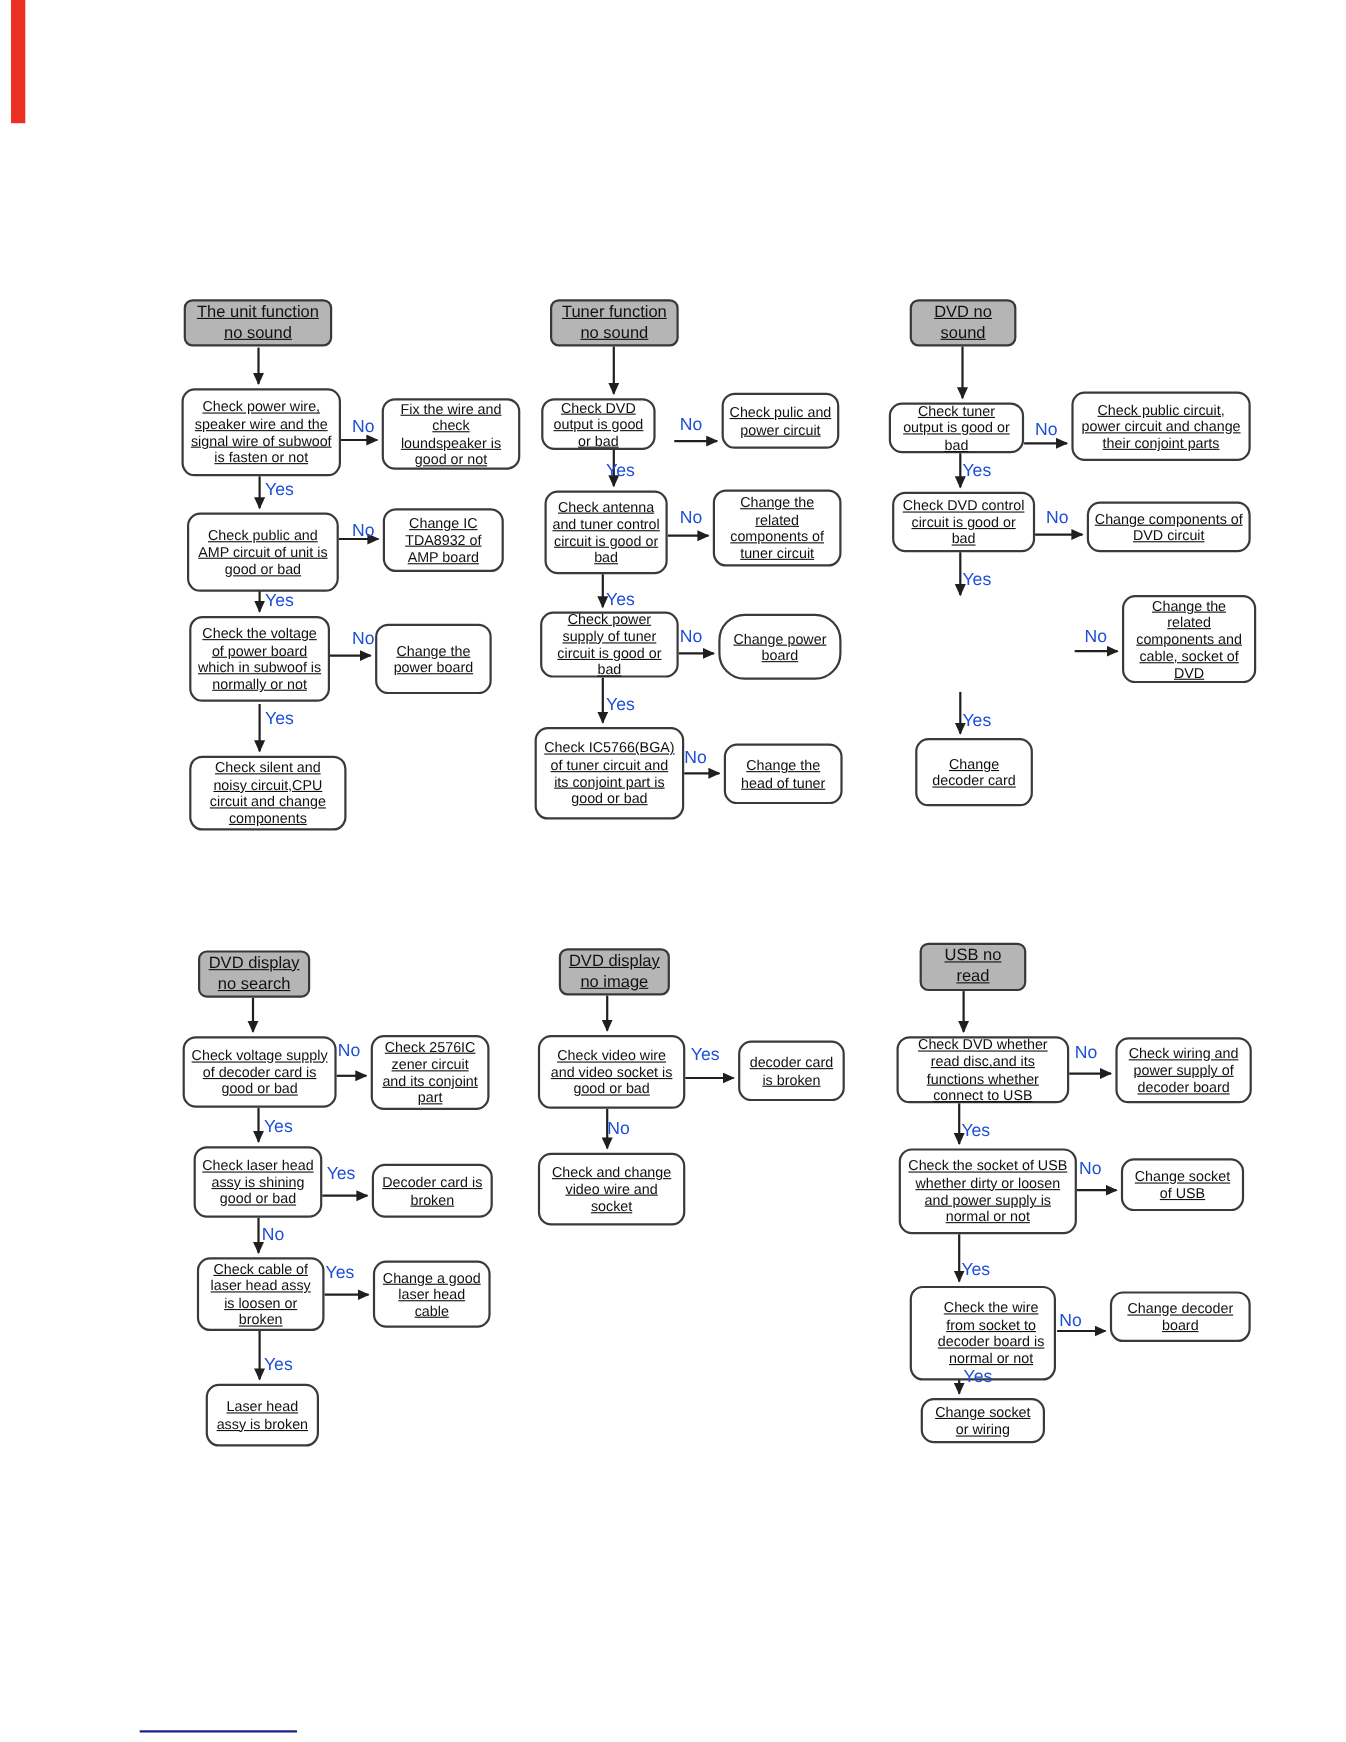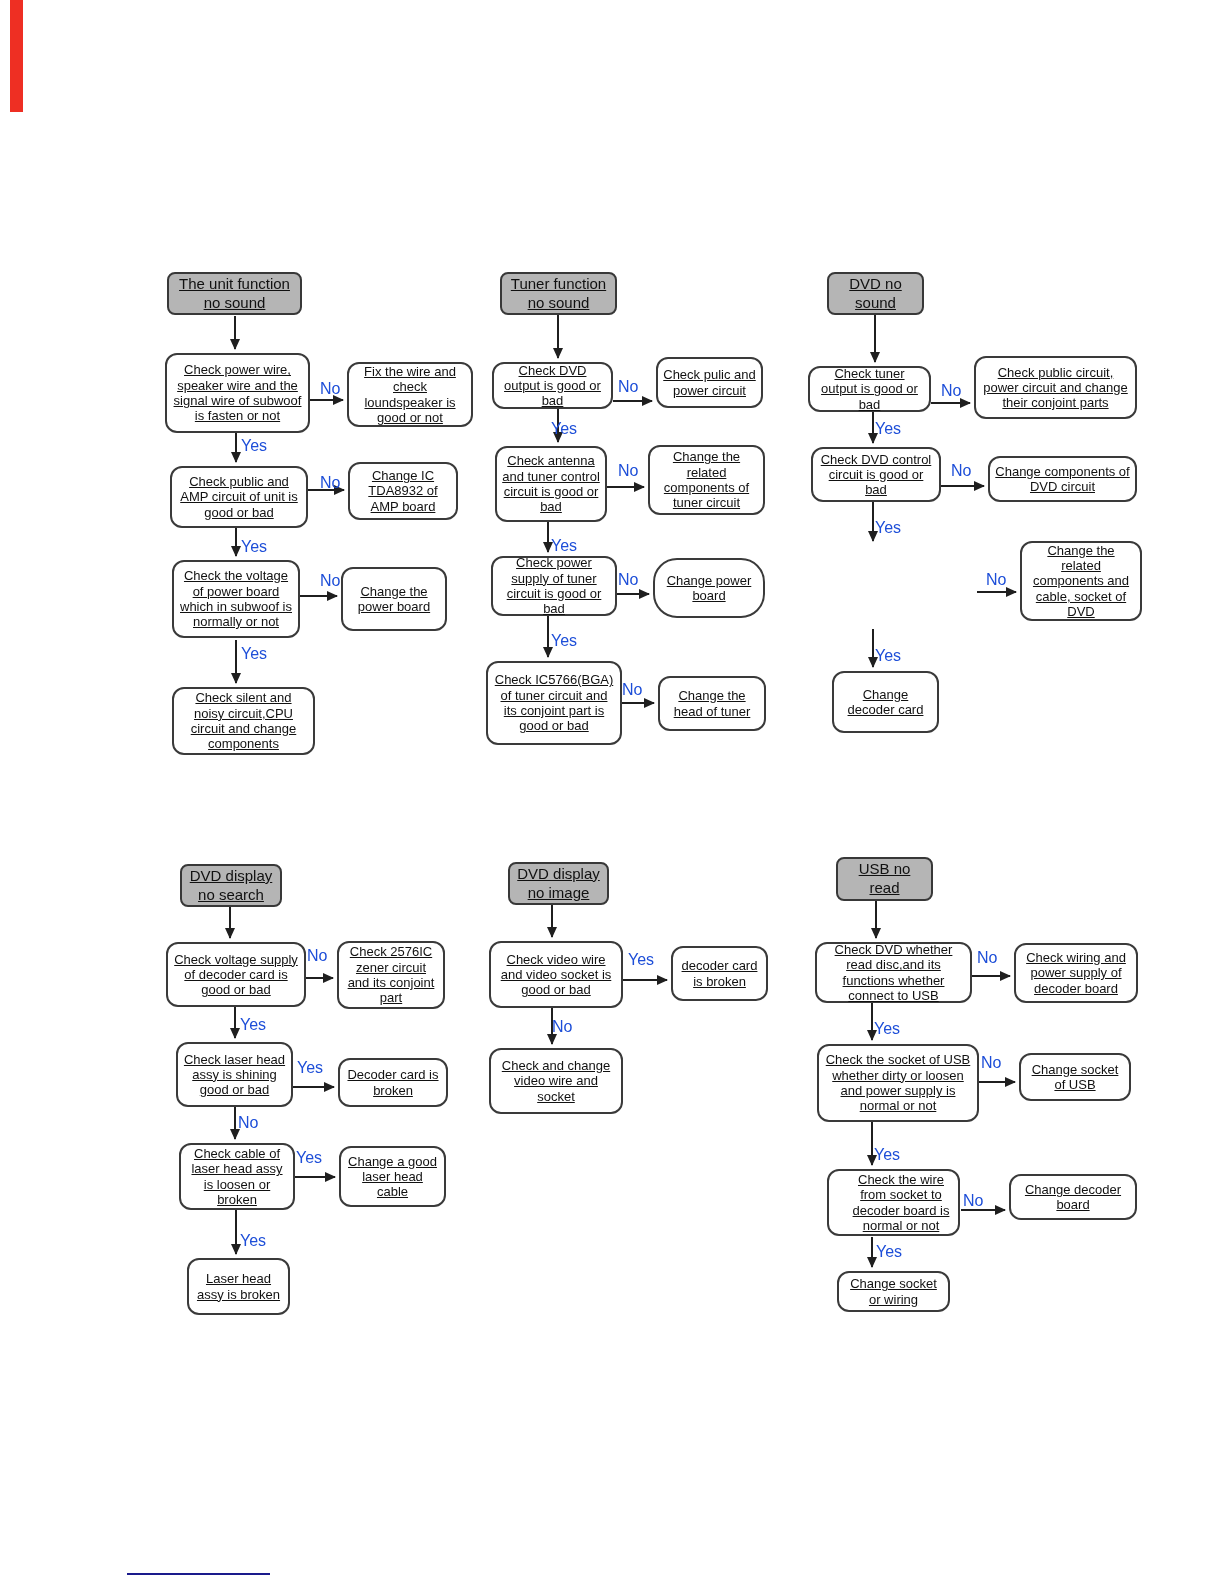"Check DVD output is good" div.nd { width: 121px -> 104px }
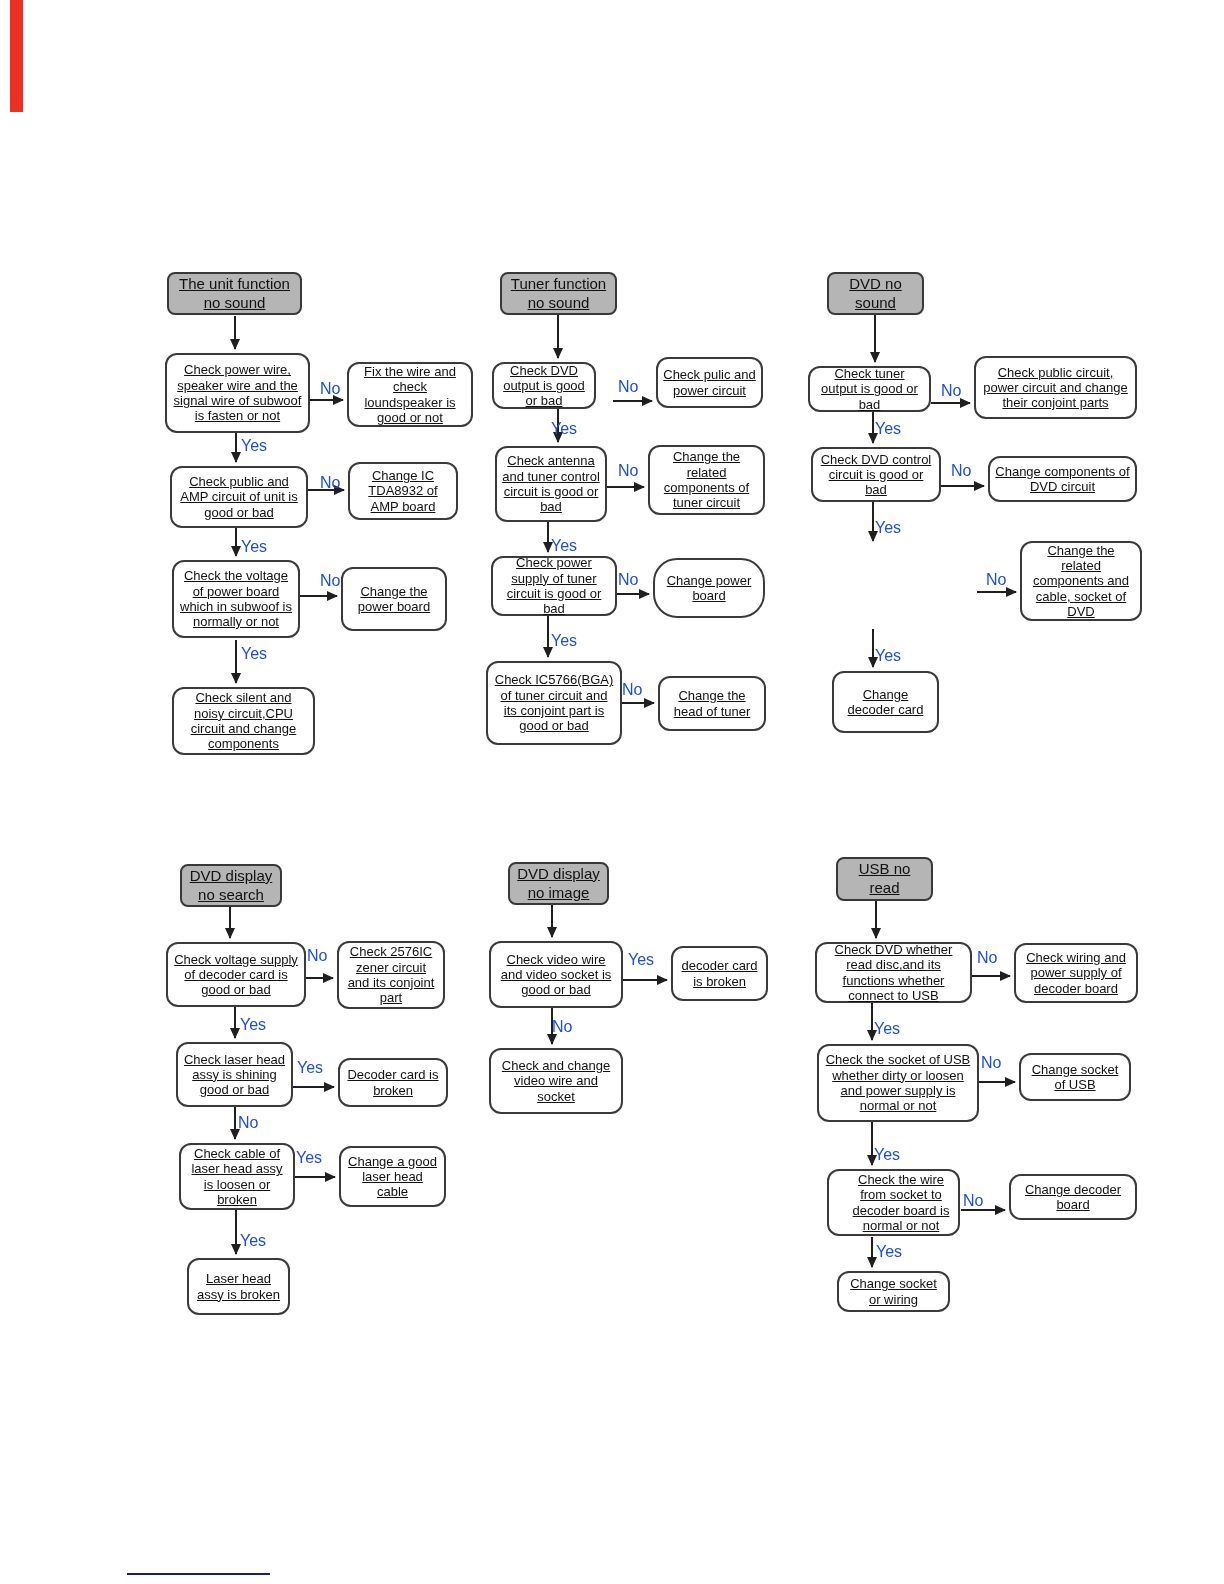"Check public and AMP circuit" div.nd { height: 62px -> 72px }
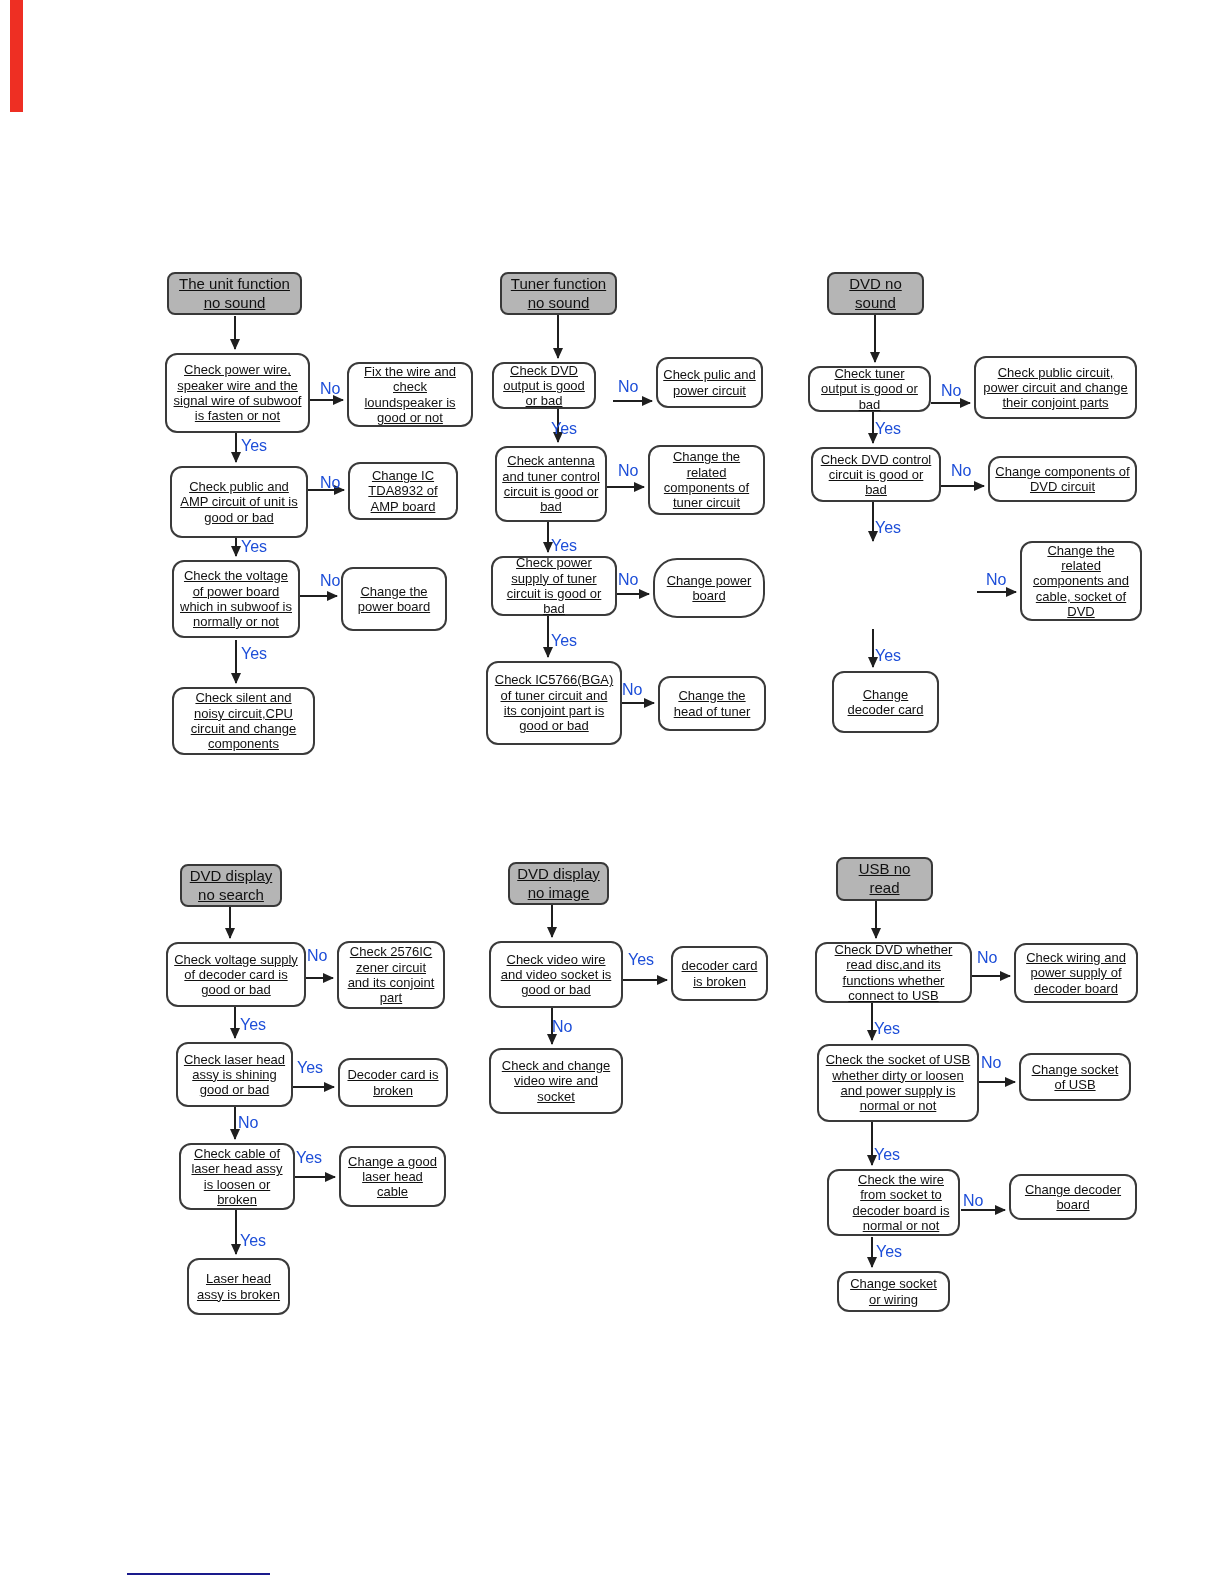"Check the wire from socket" div.nd { height: 67px -> 86px }
